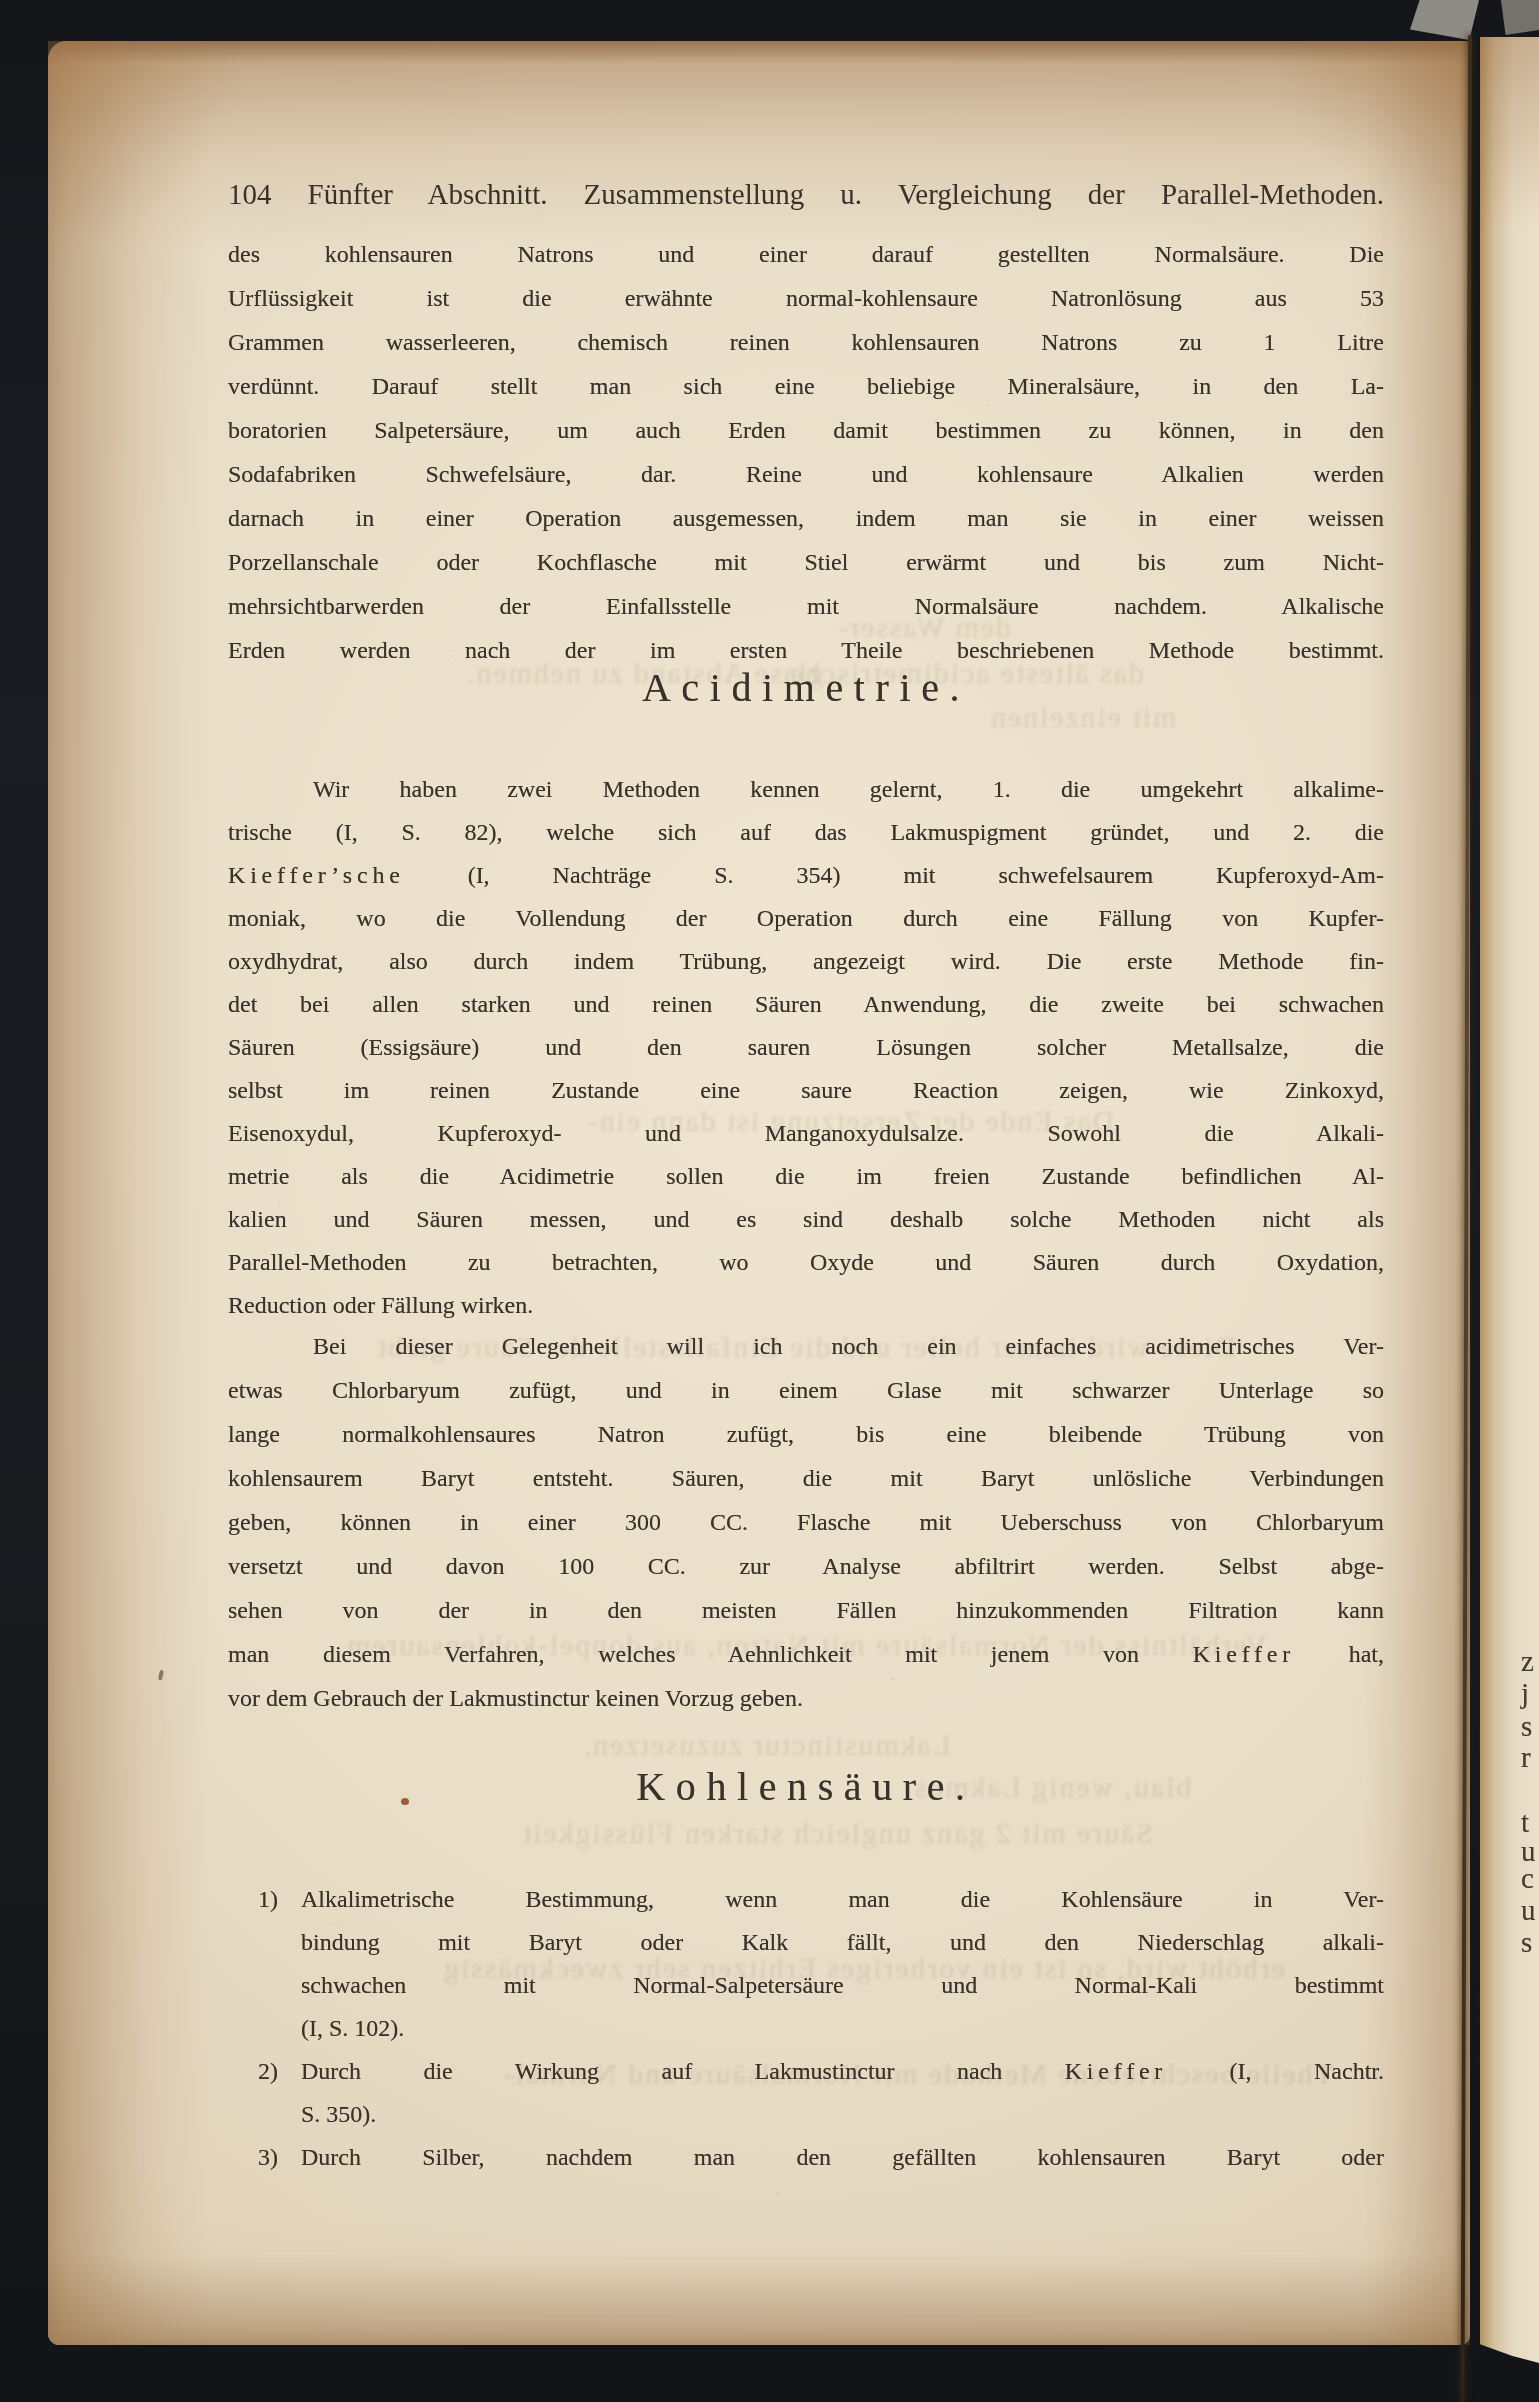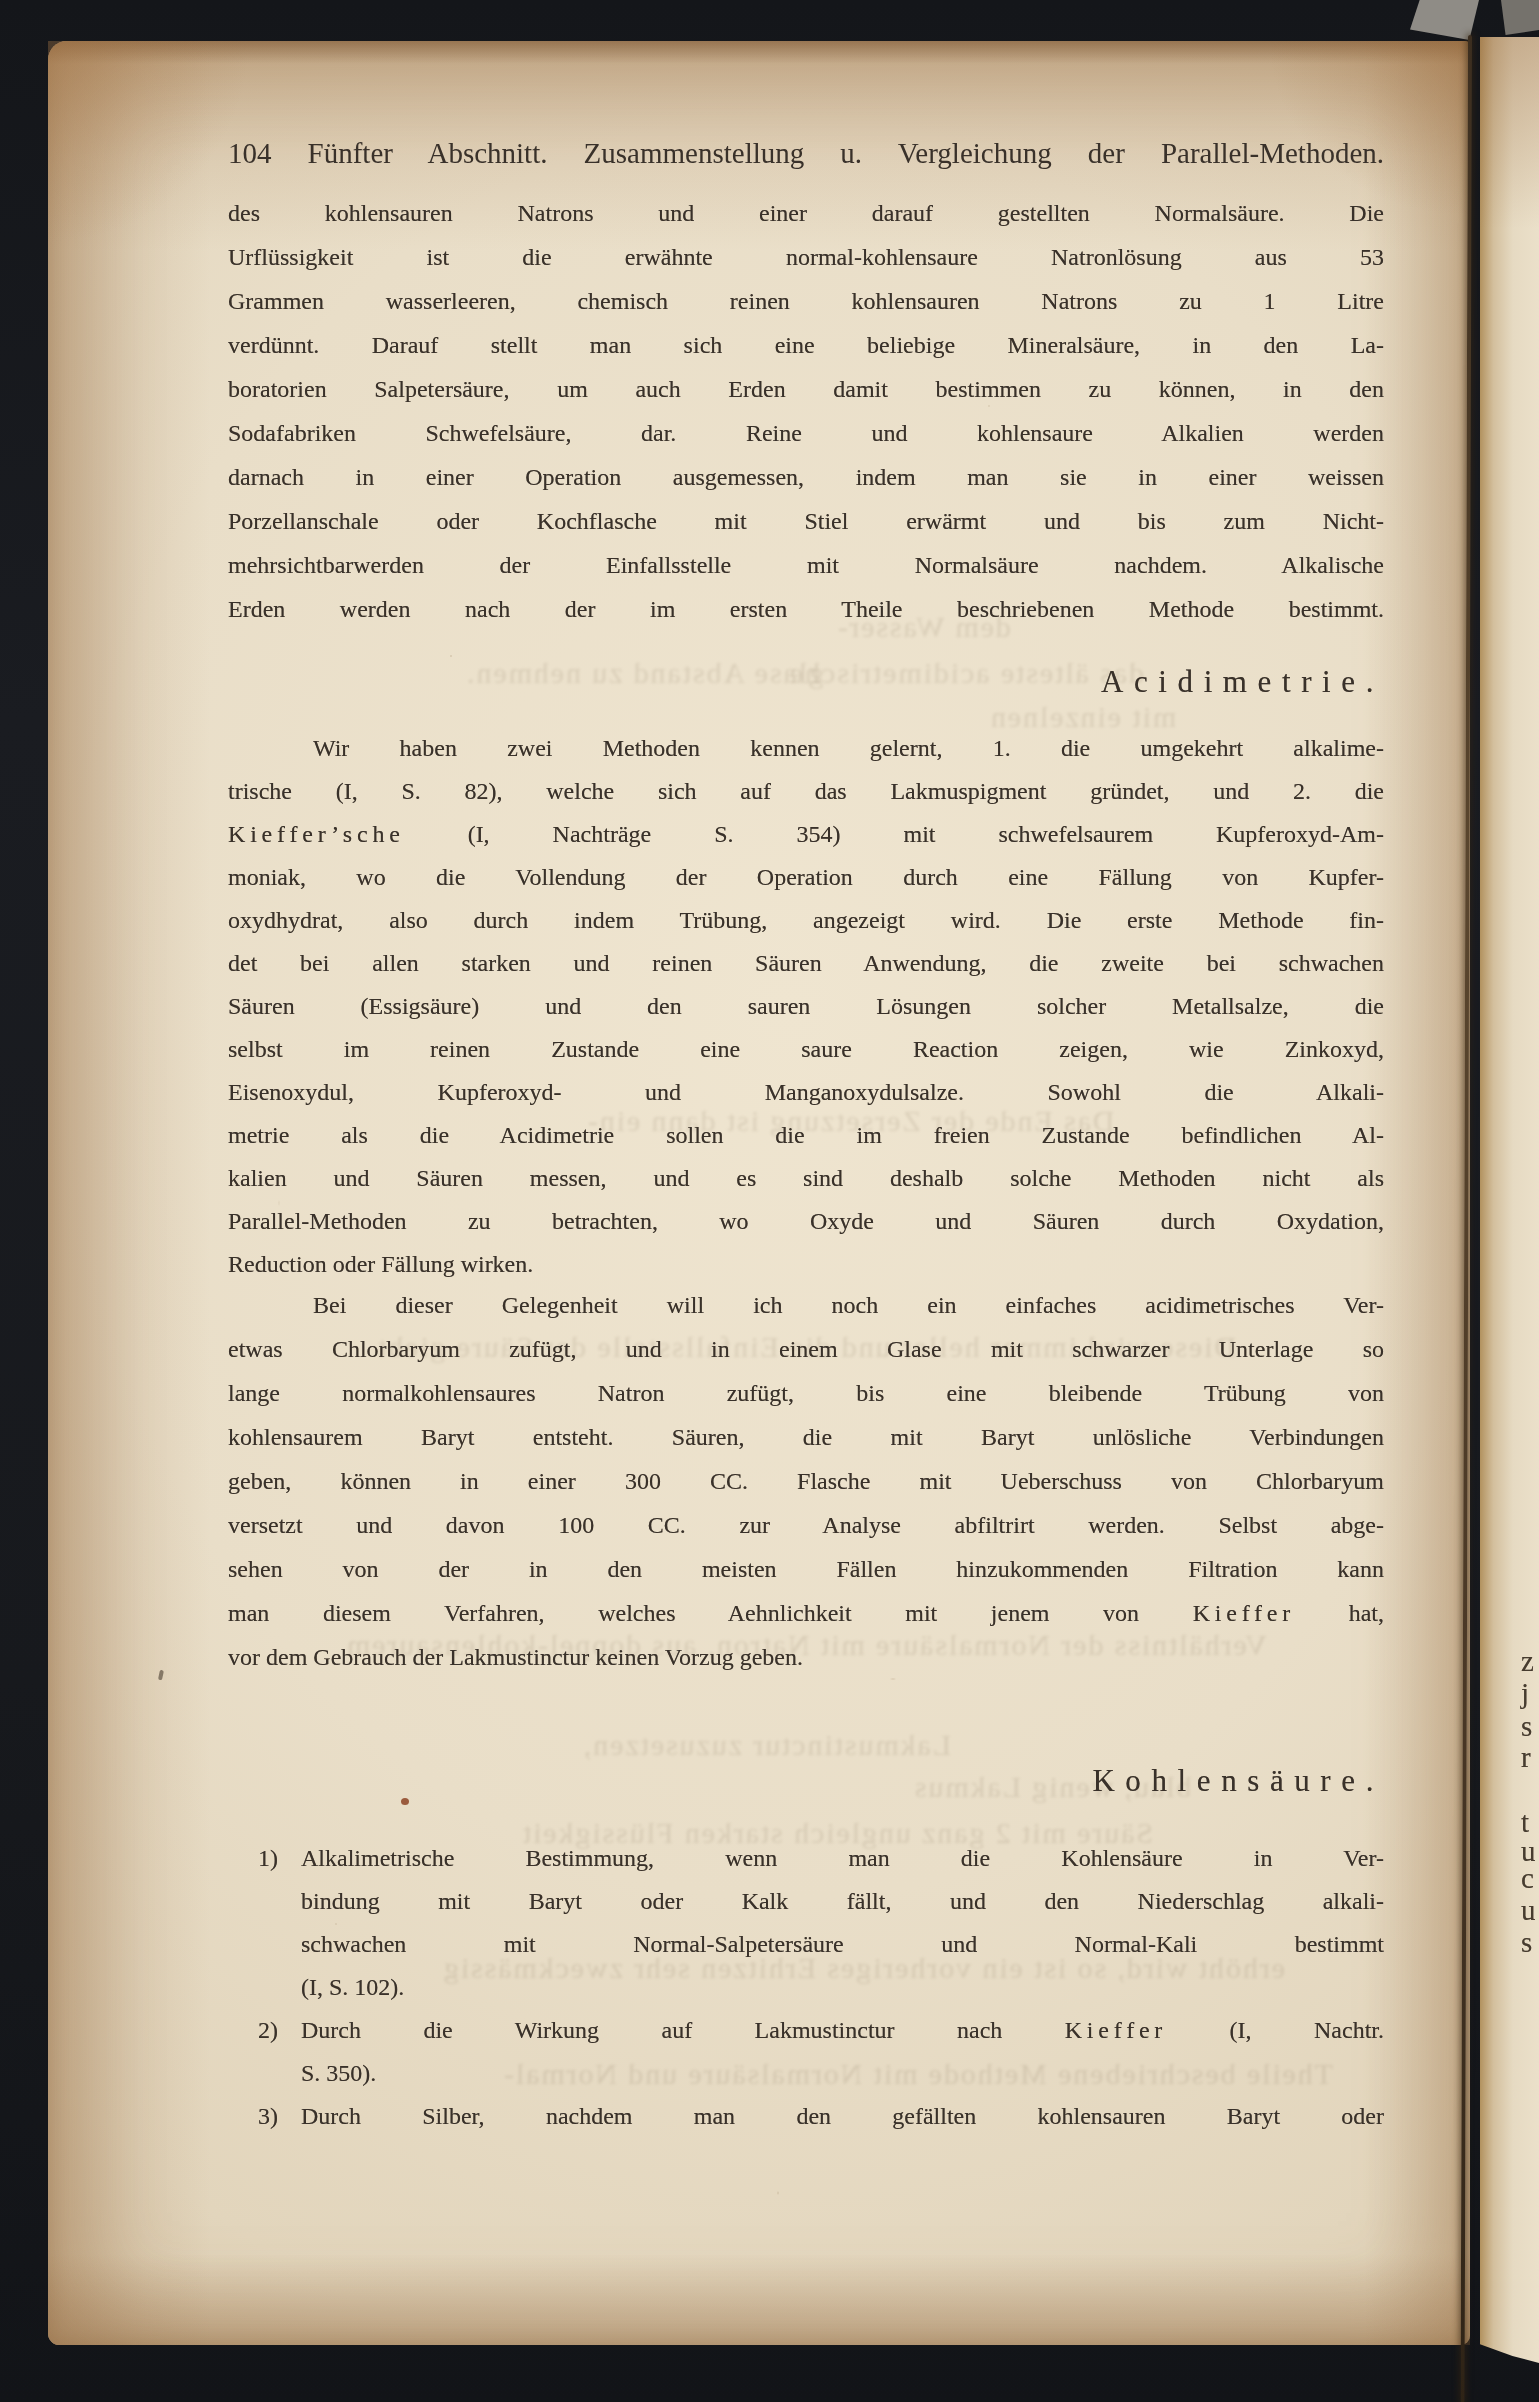"104 Fünfter Abschnitt. Zusammenstellung" .textblock { margin-top: none -> 41px }
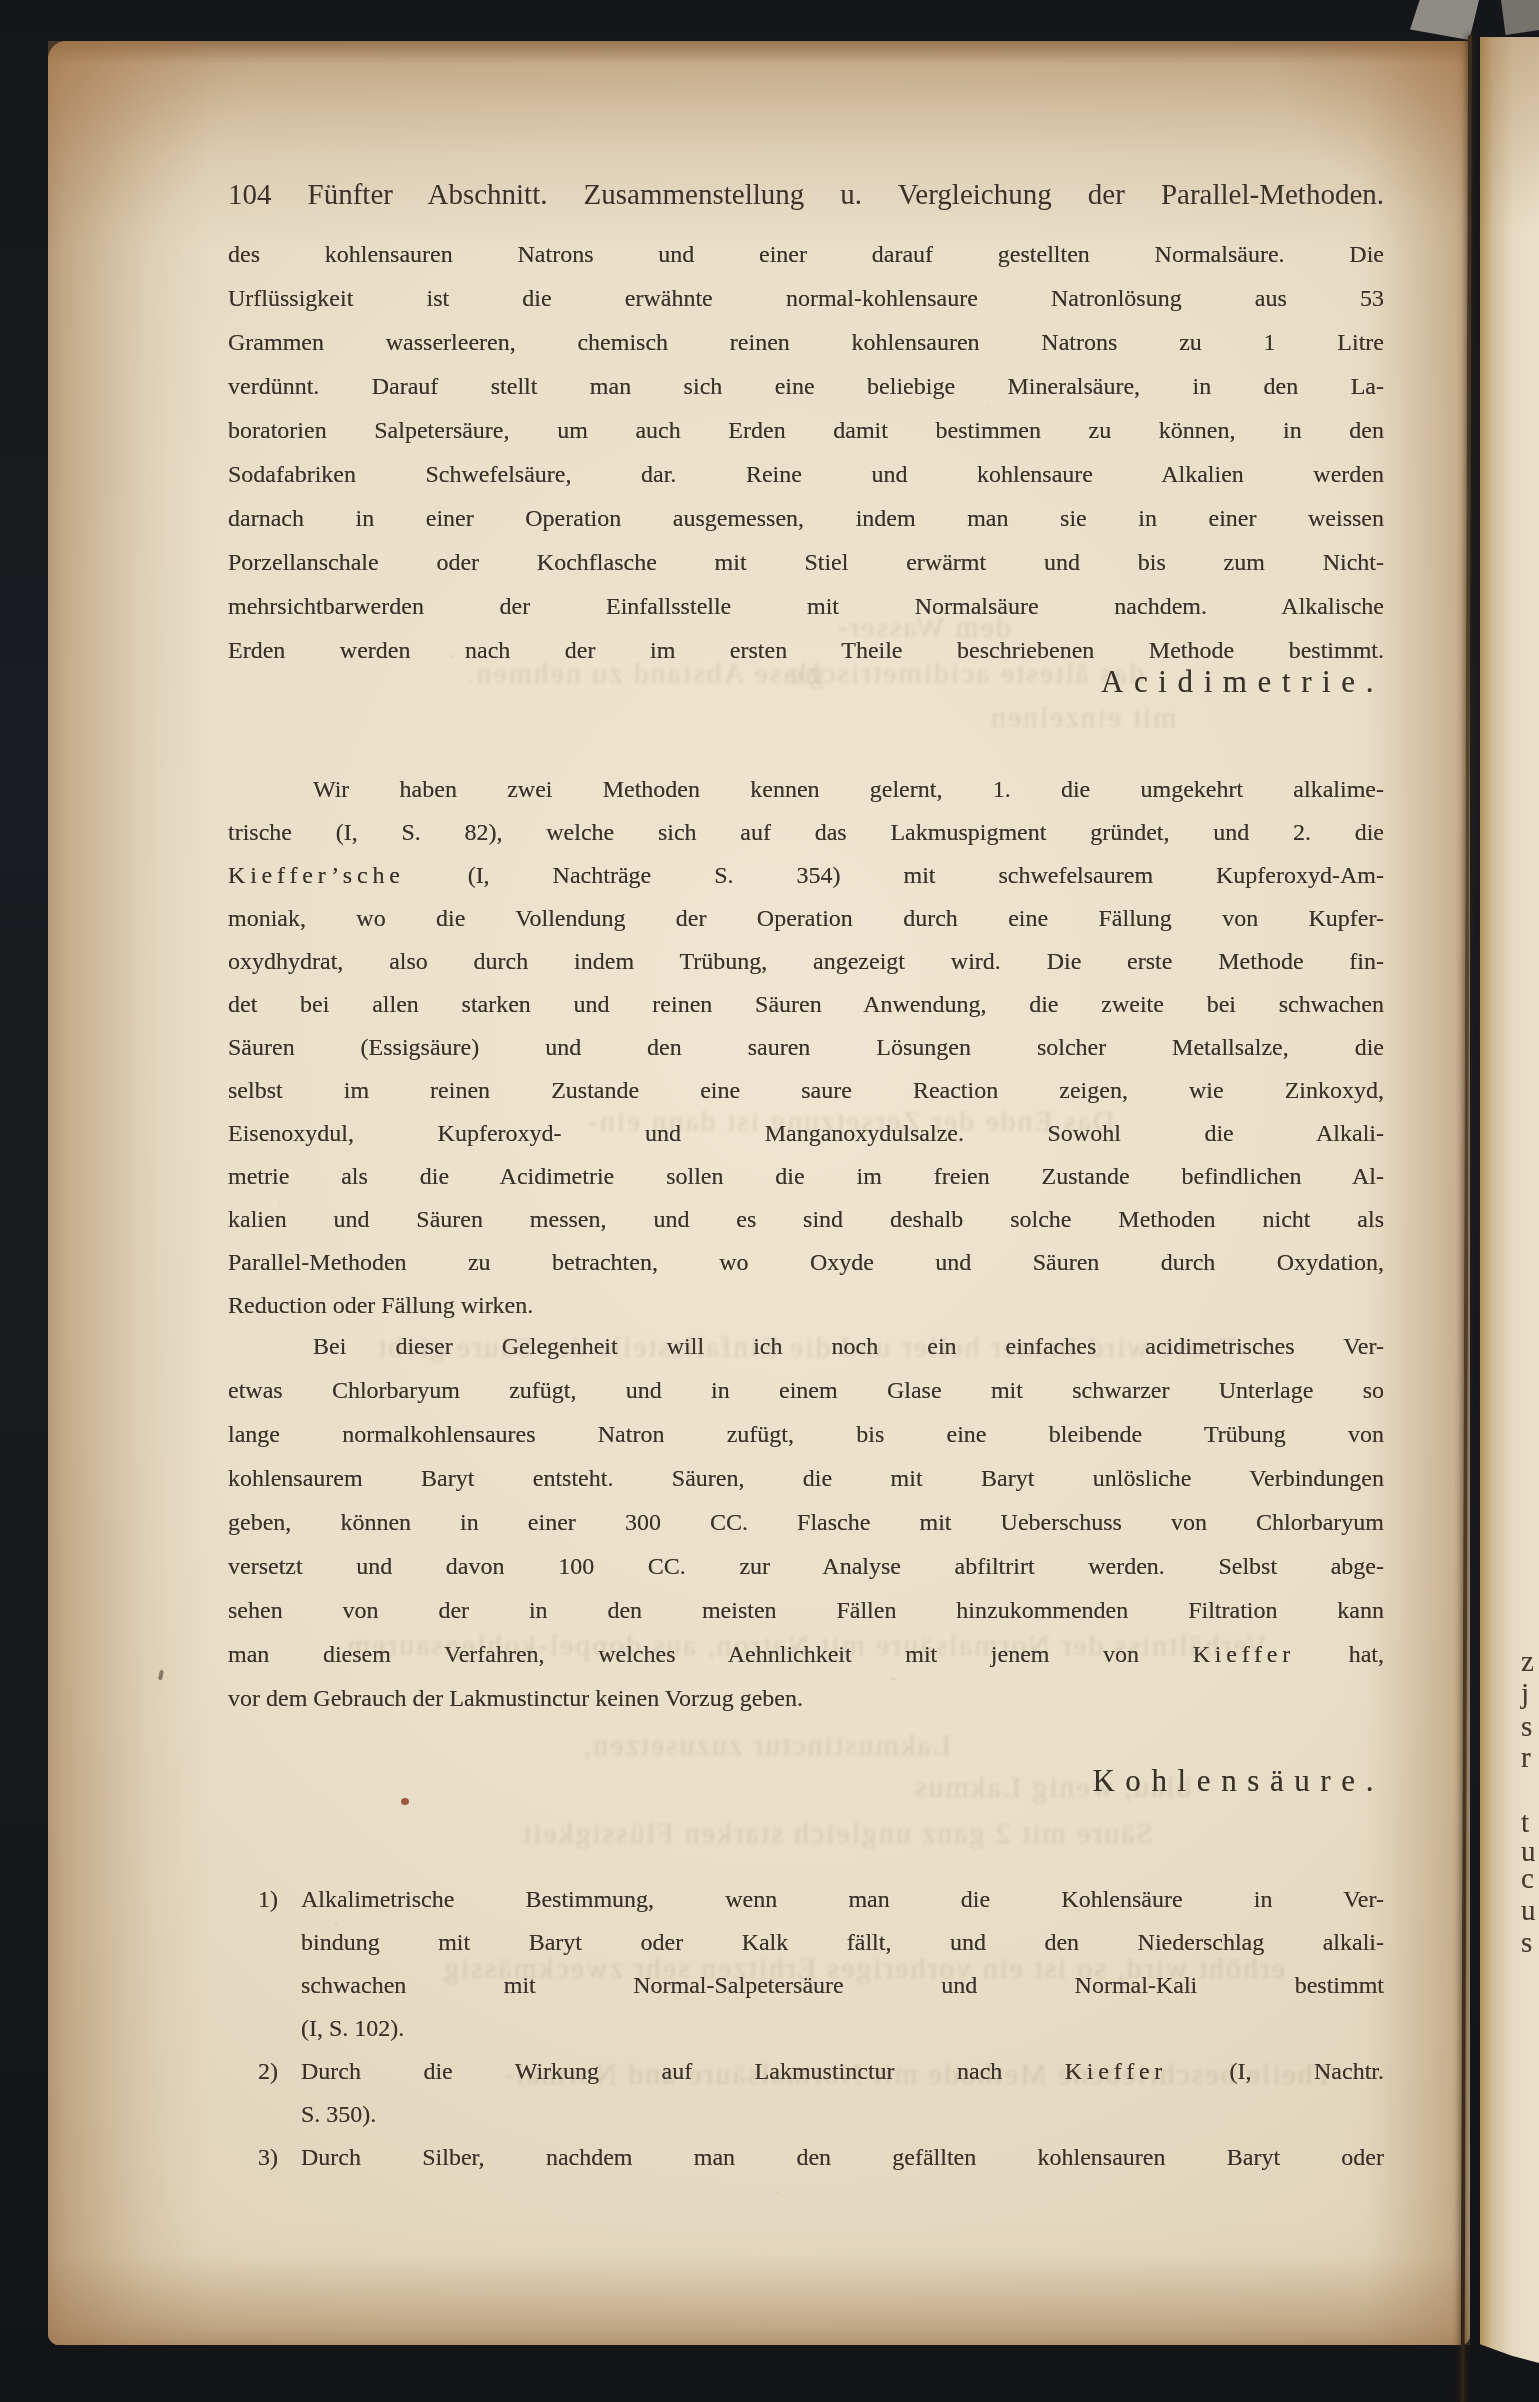"Acidimetrie." .secheading { font-size: 31px -> 40px; text-align: right -> center }
